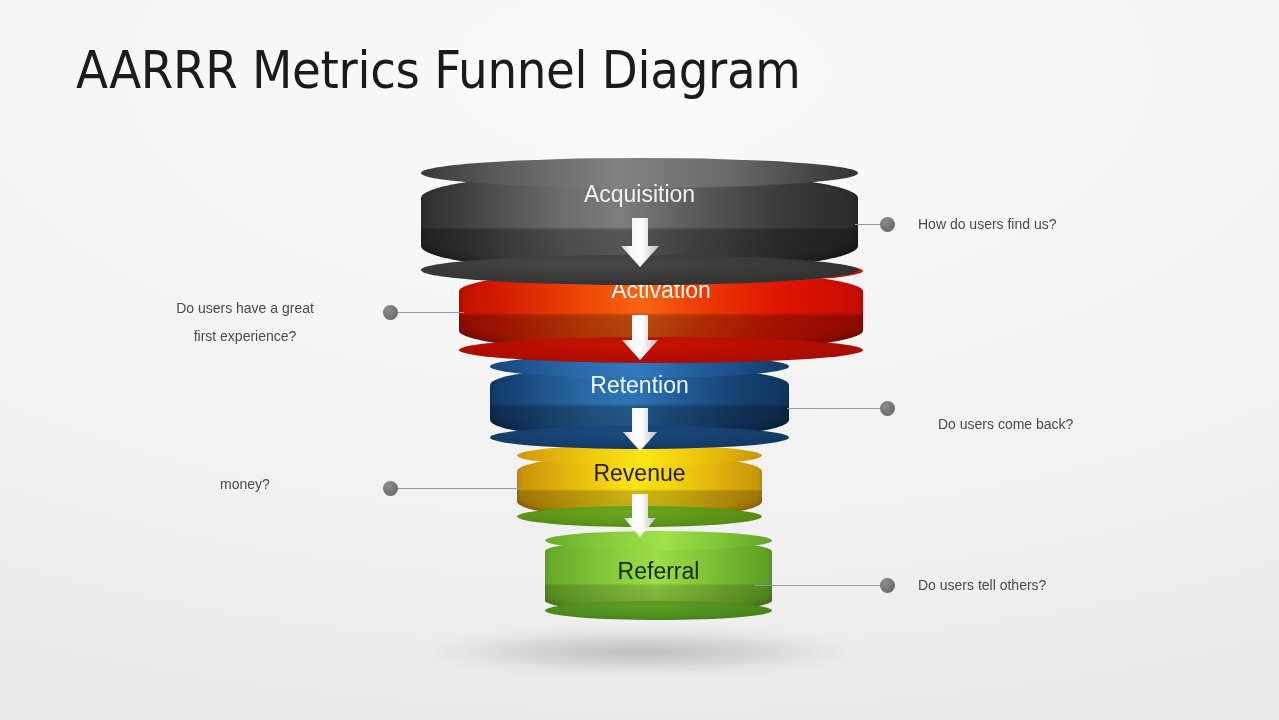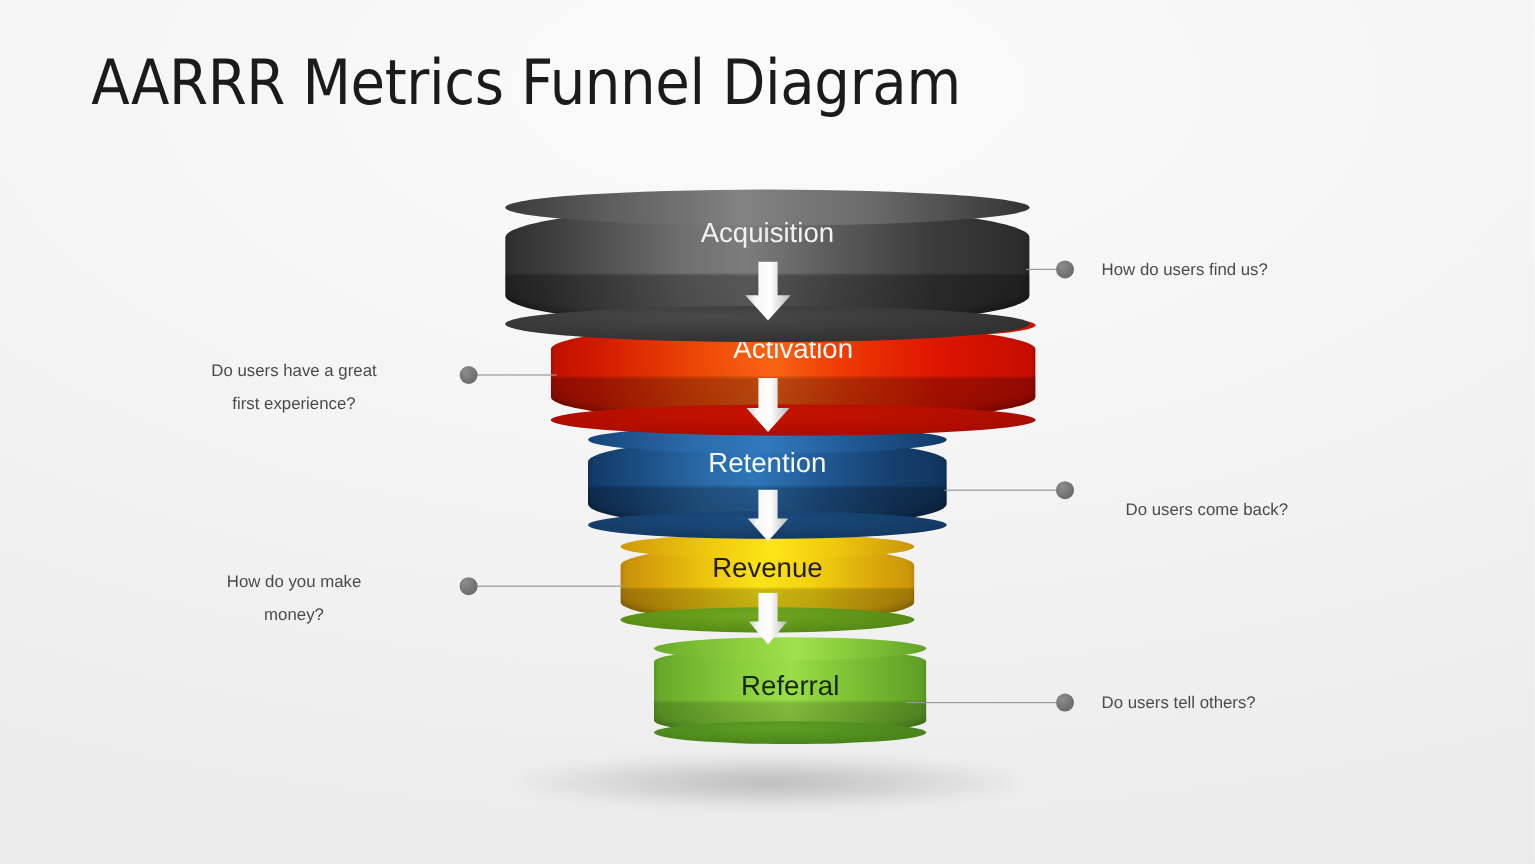"How do you make" div { html: <div>How do you make</div> -> none }
